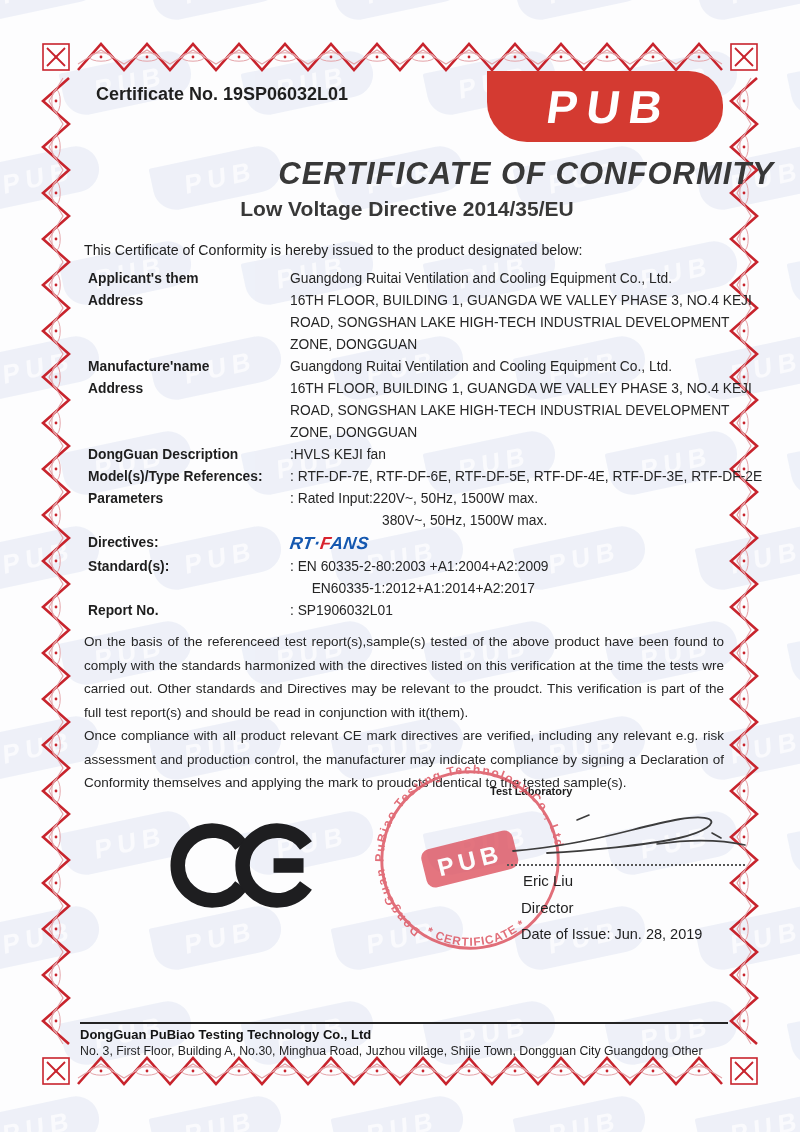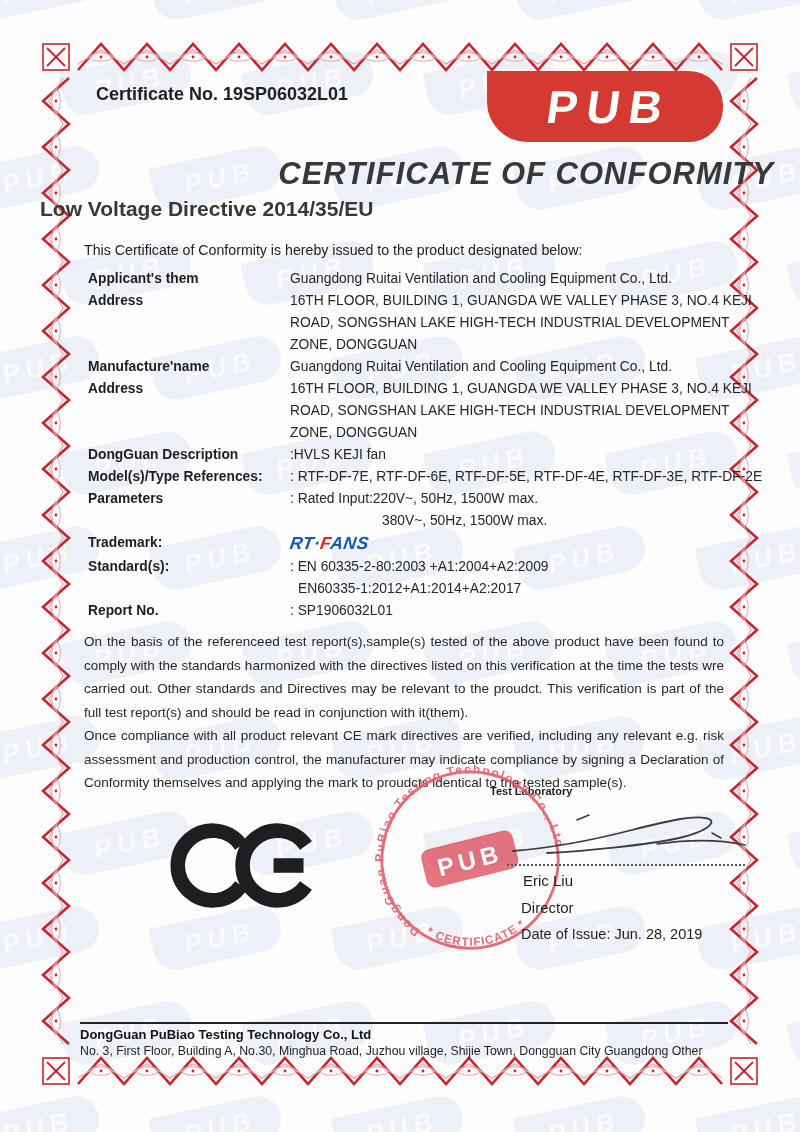"Low Voltage Directive 2014/35/EU" .subtitle { text-align: left -> center }
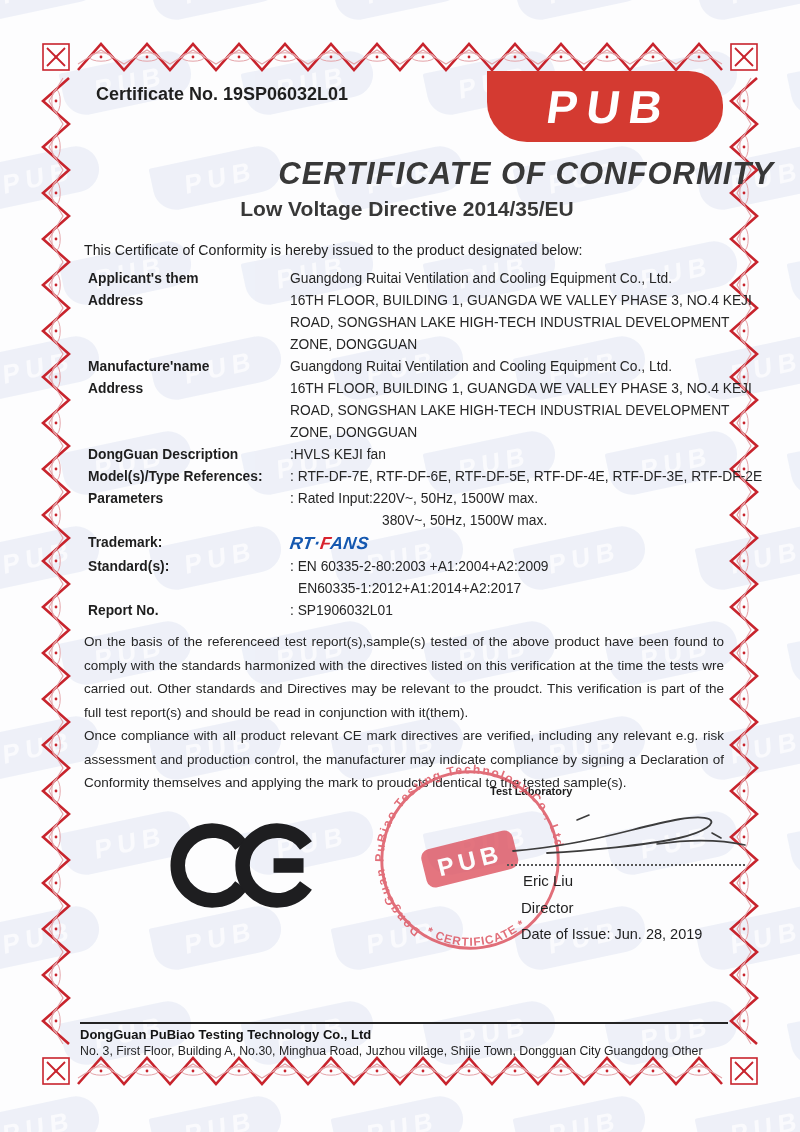"Trademark:" div.flabel { text: Trademark -> Directives }
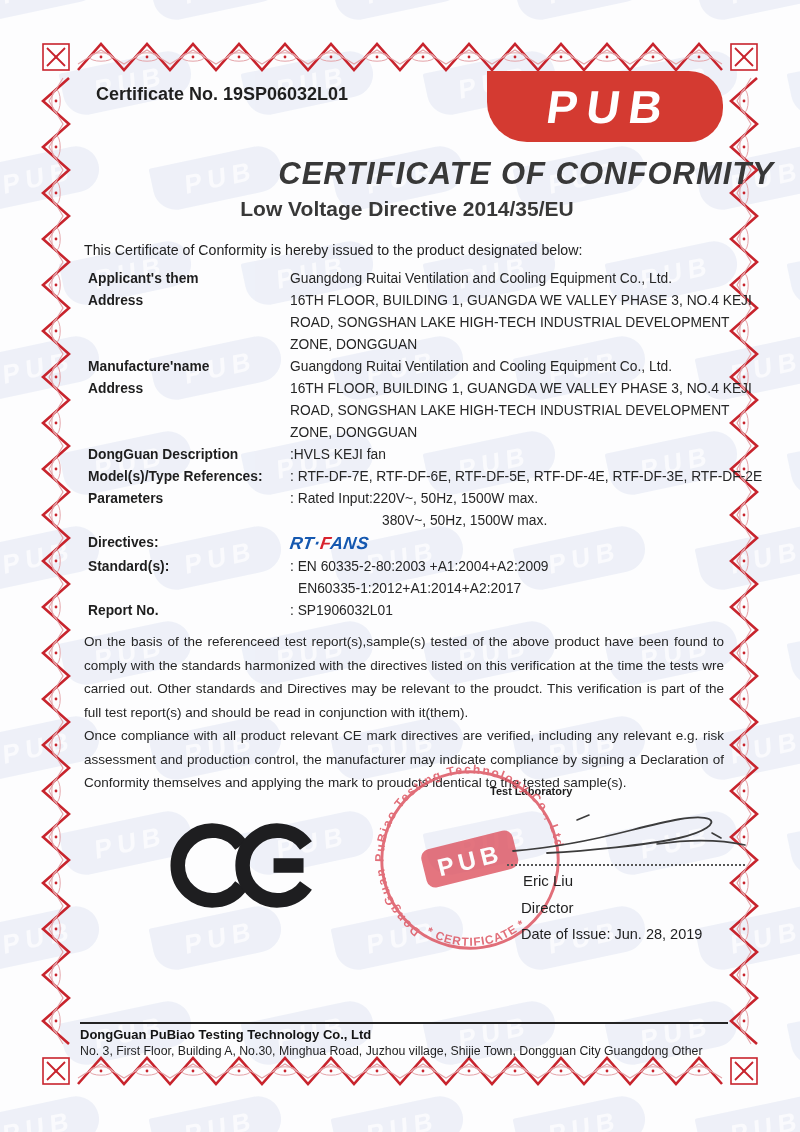"EN60335-1:2012+A1:2014+A2:2017" .indent-std { text-align: none -> center }
